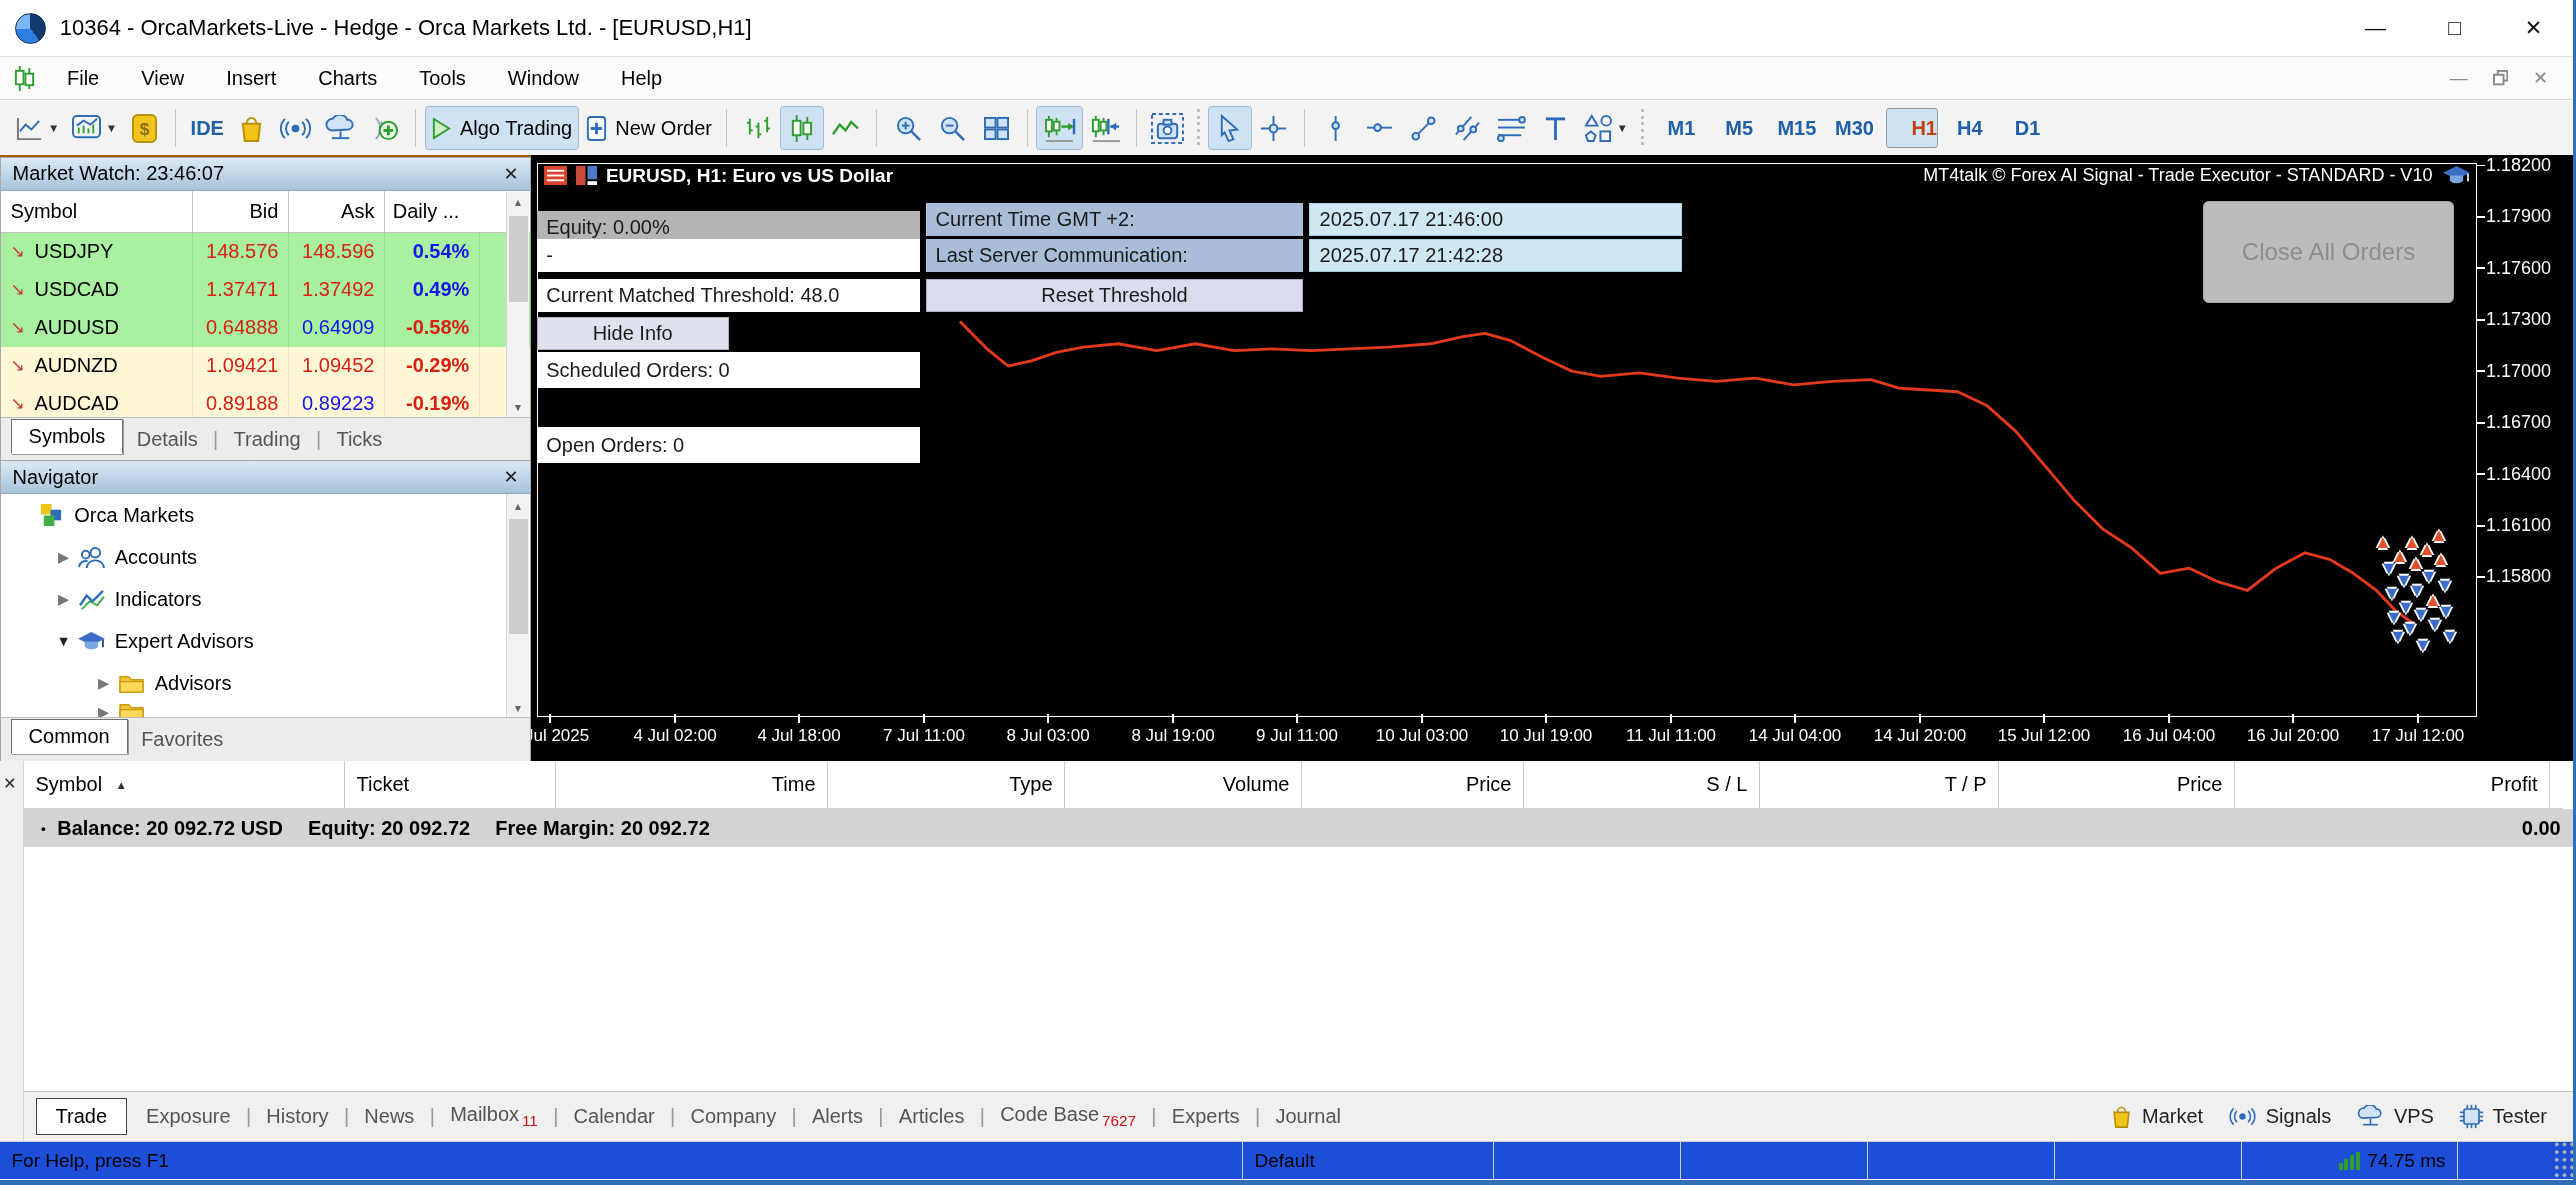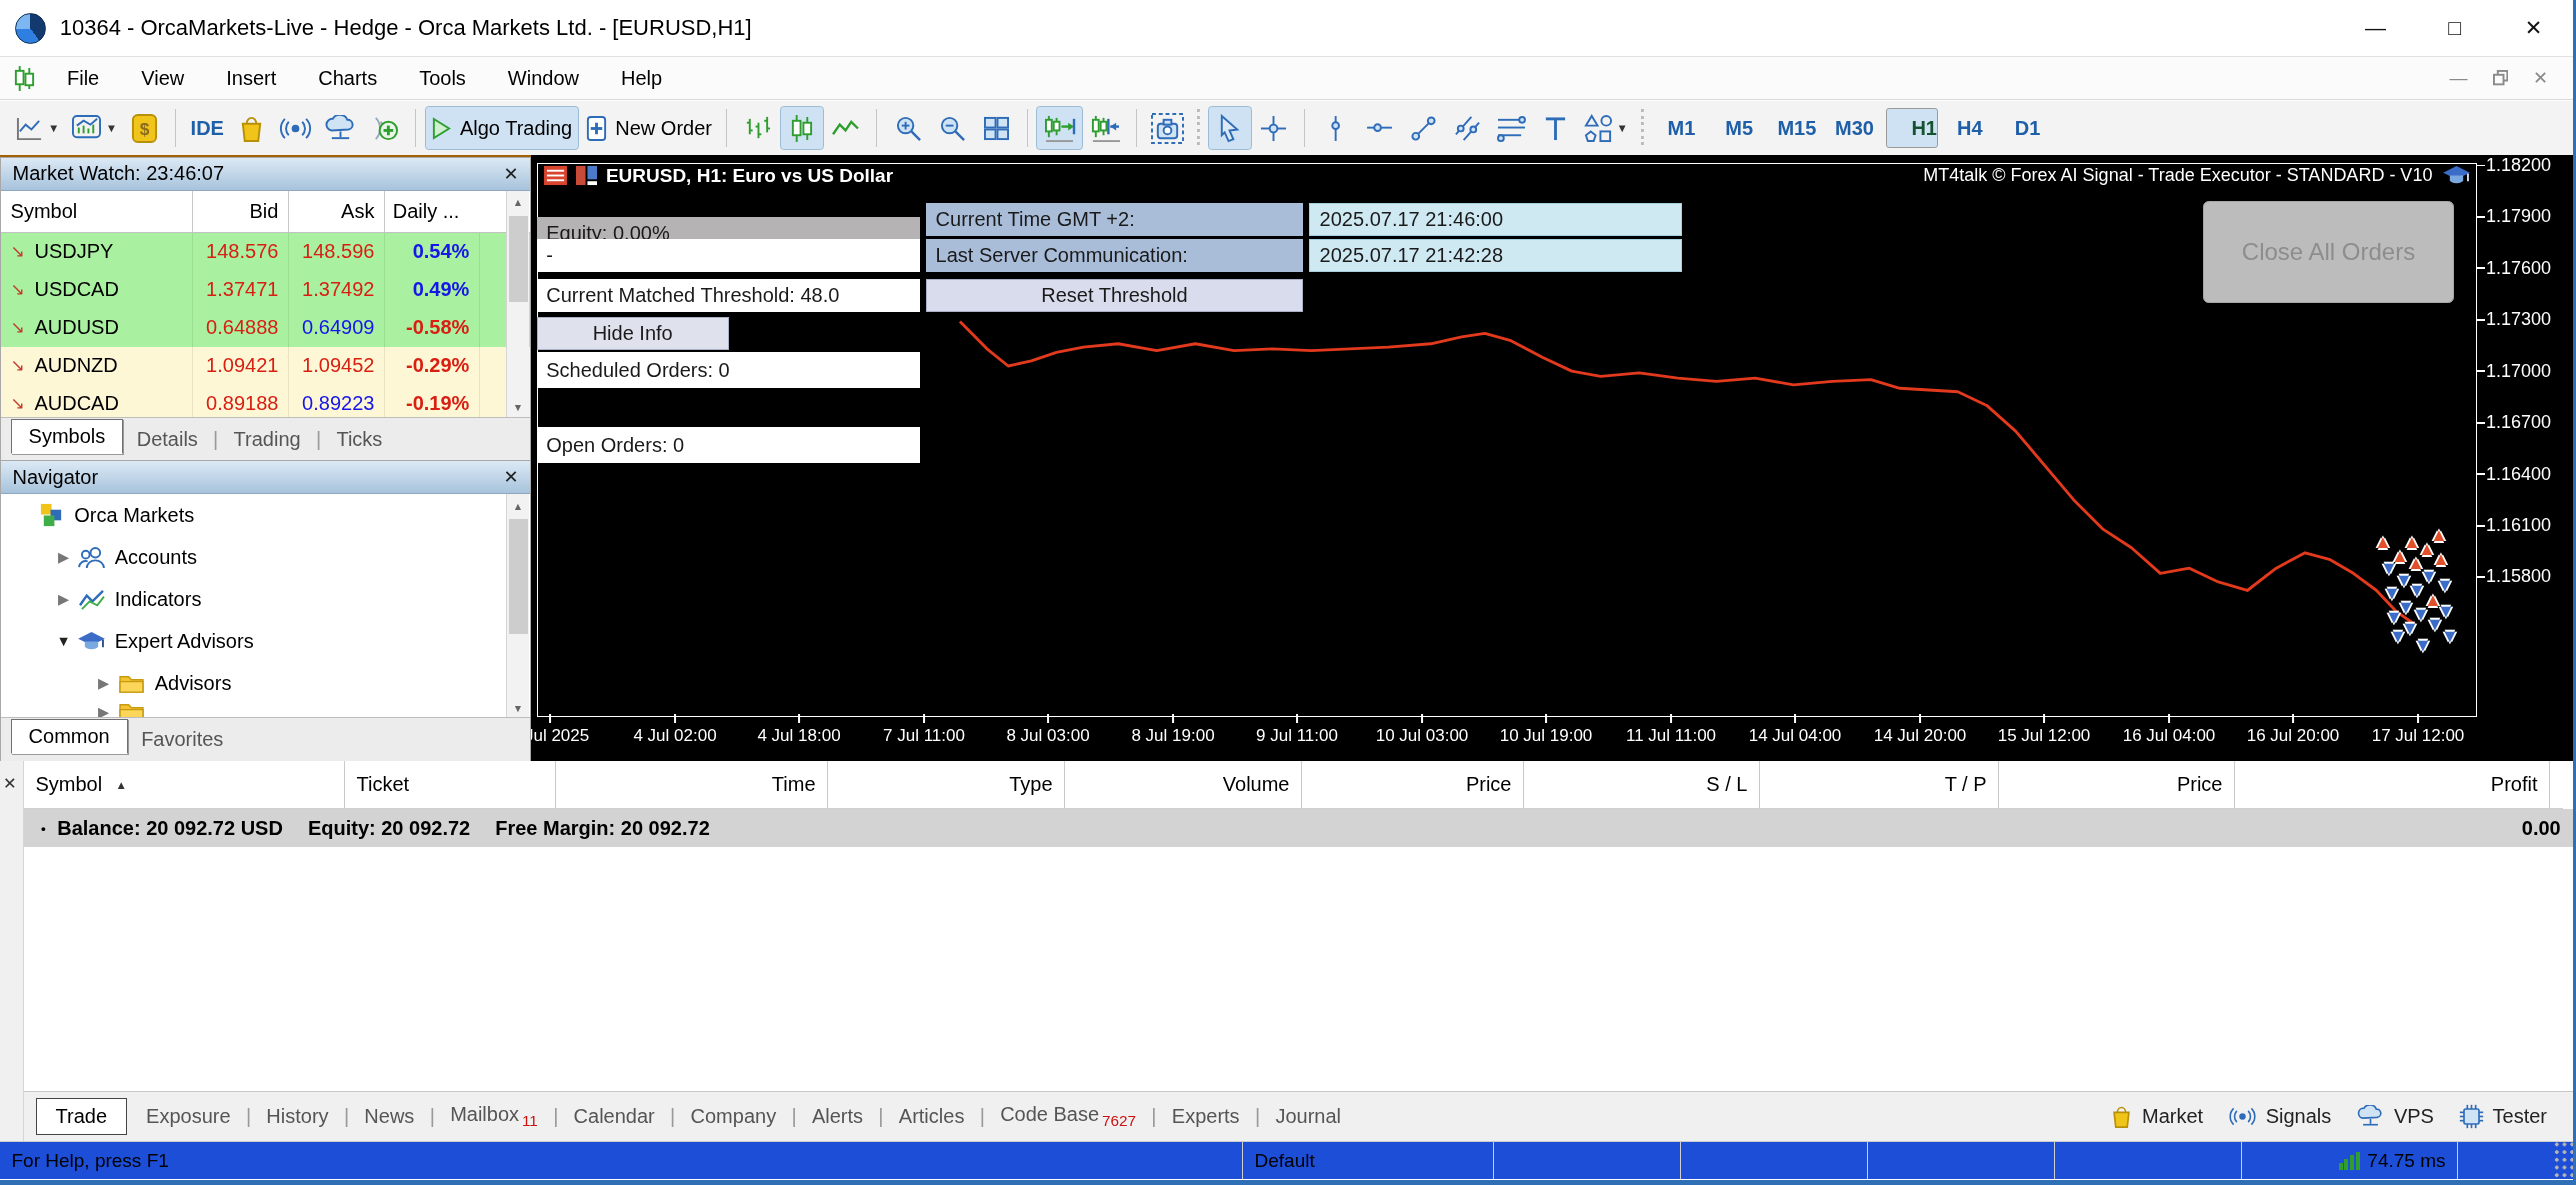"H1" .tf-btn.active { color: #14532d -> #c2410c }
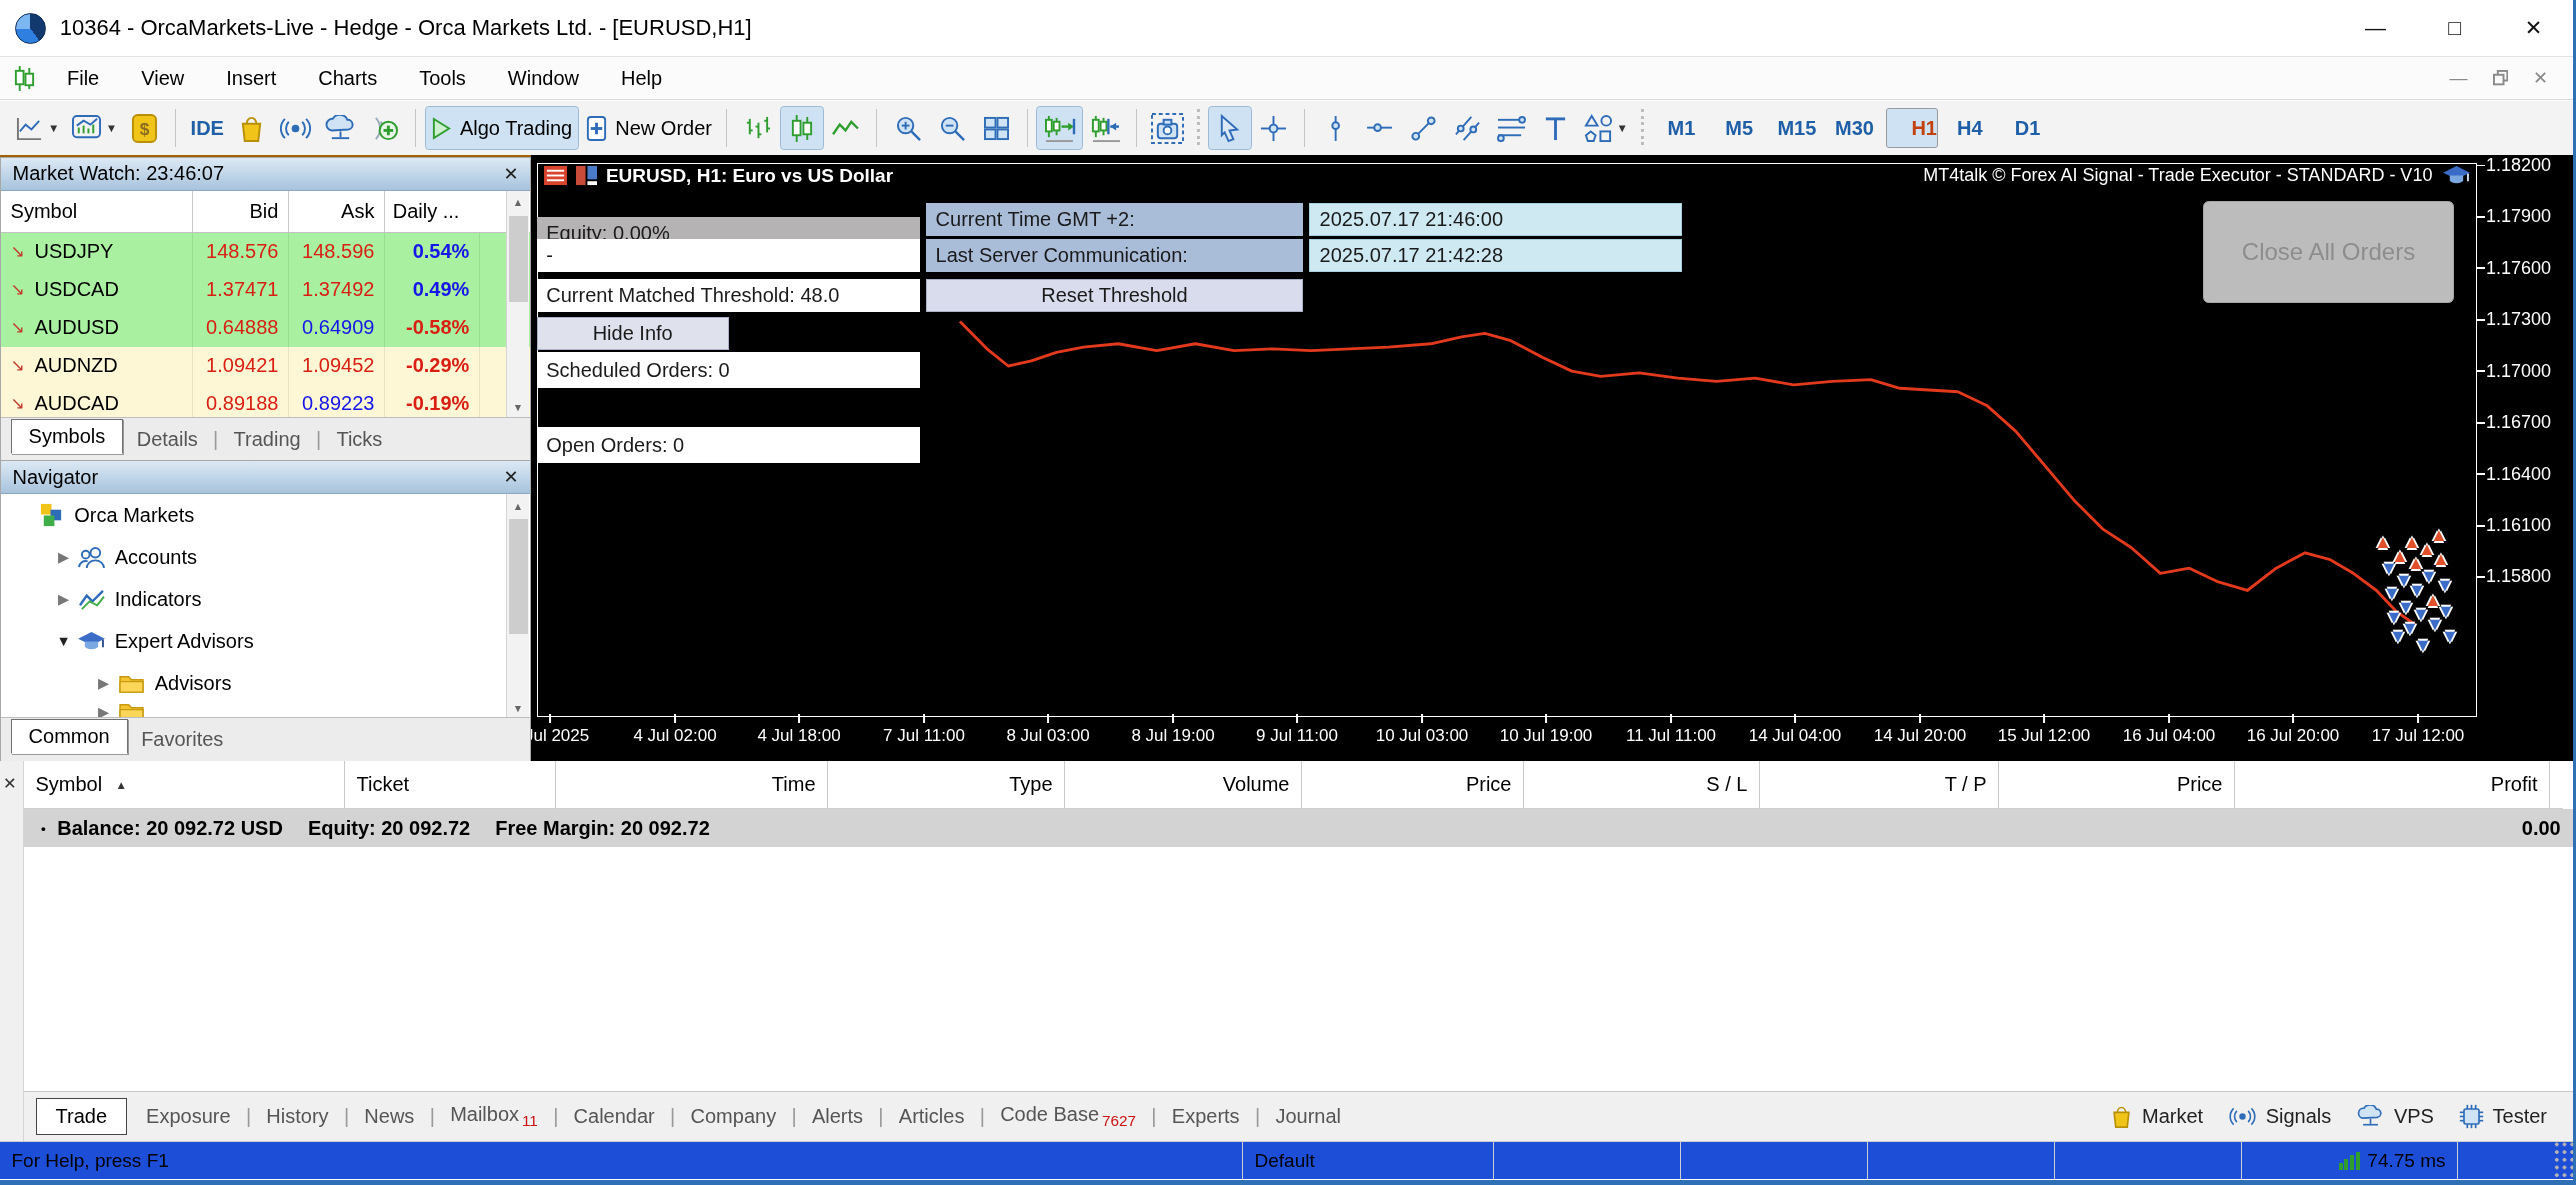"Equity: 0.00%" div.ea-cell { top: 62px -> 56px }
